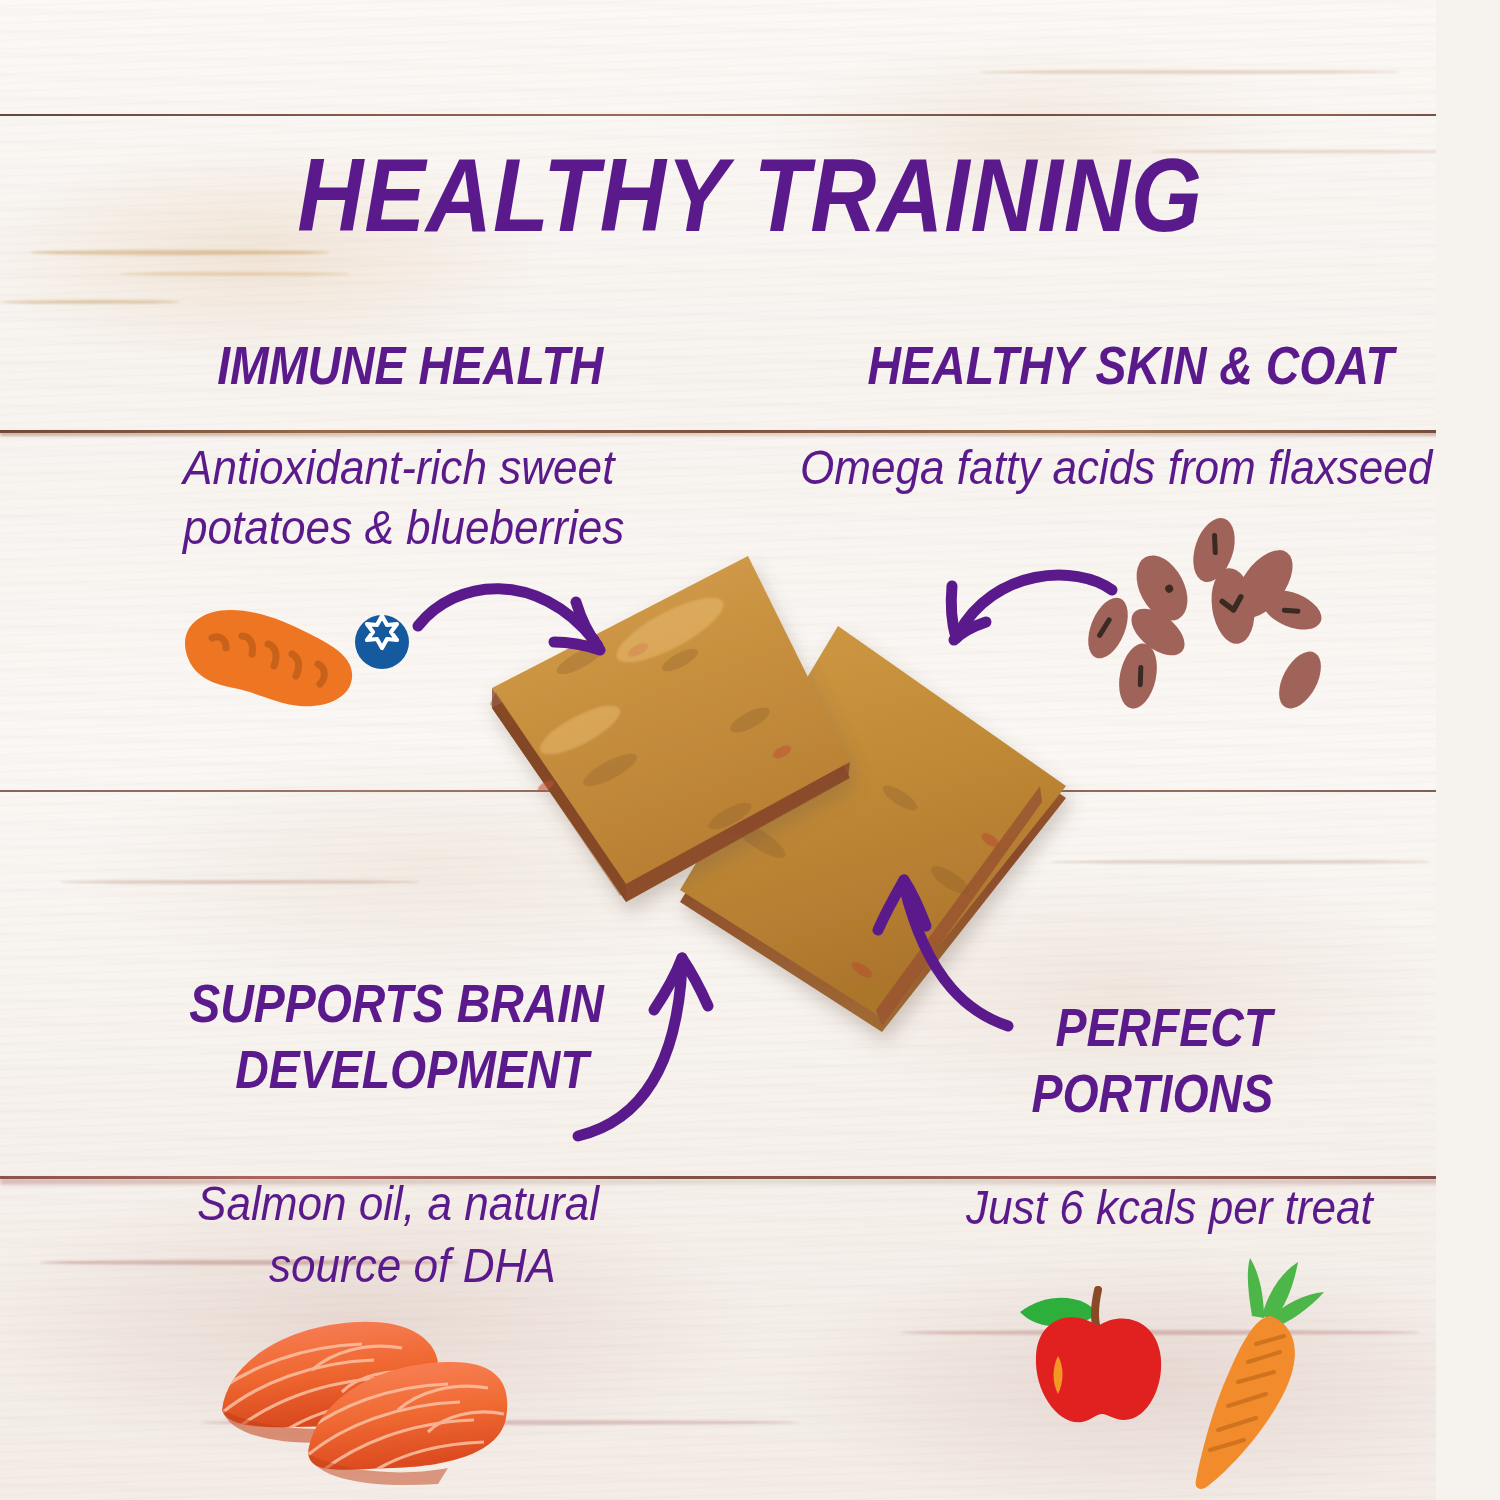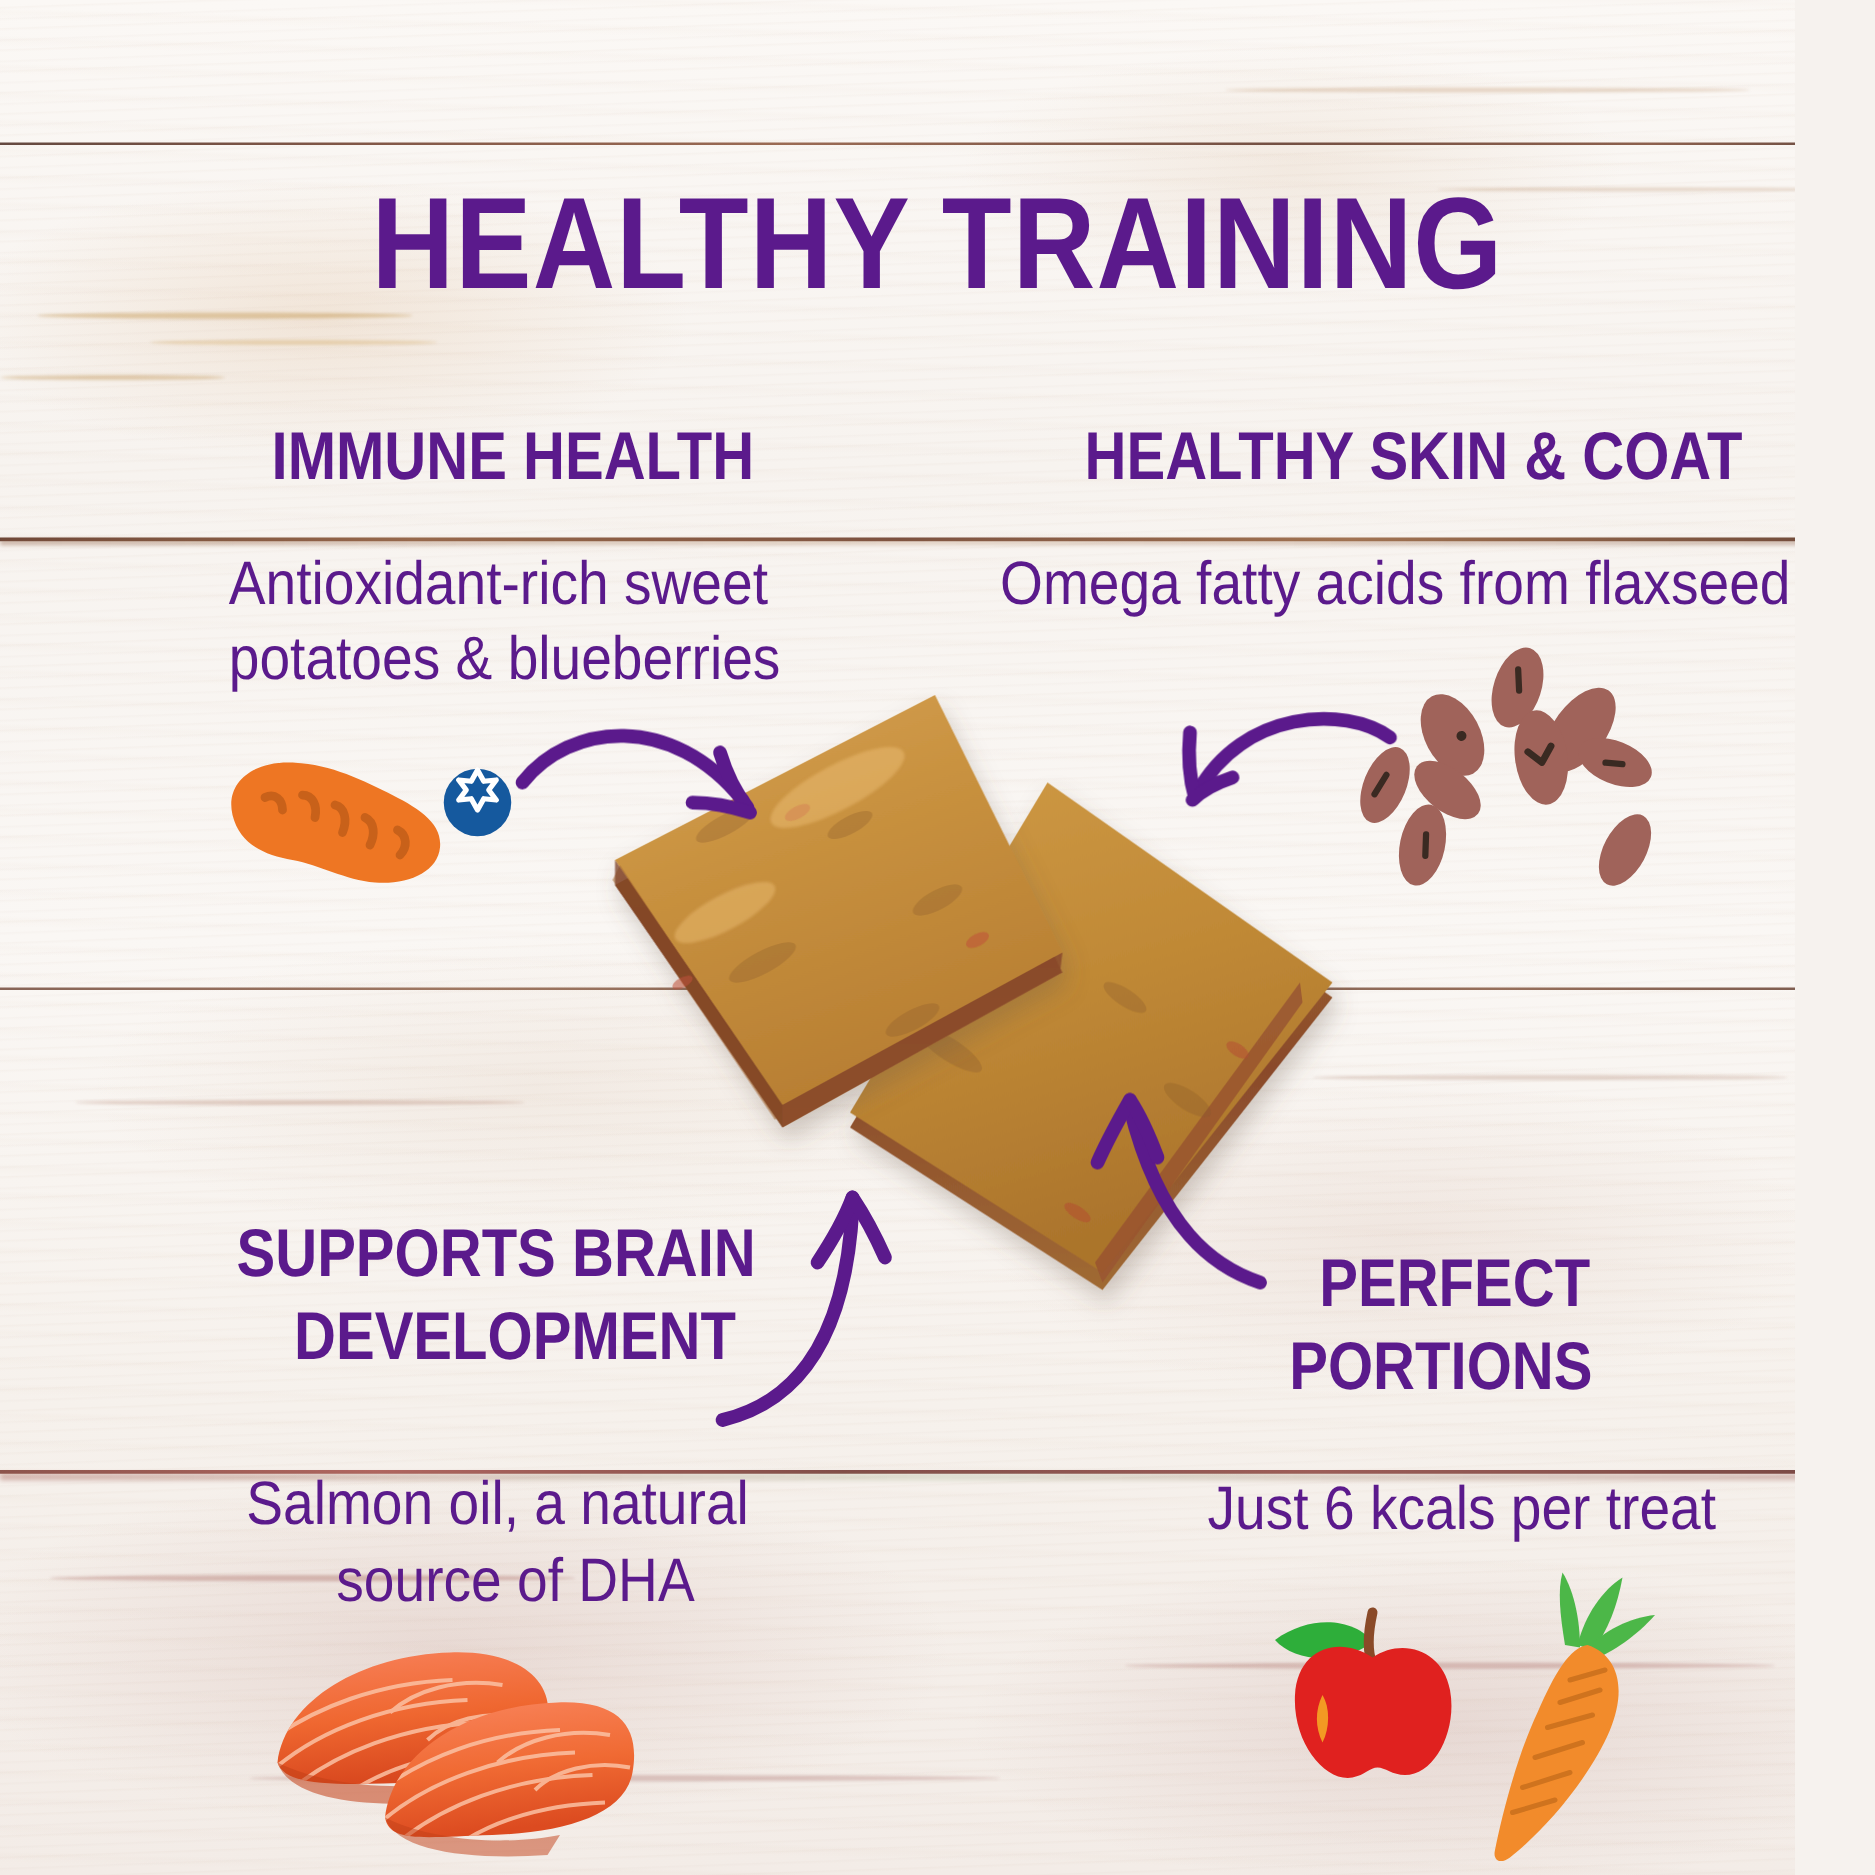"HEALTHY TRAINING" #stage { font-style: none -> italic }
